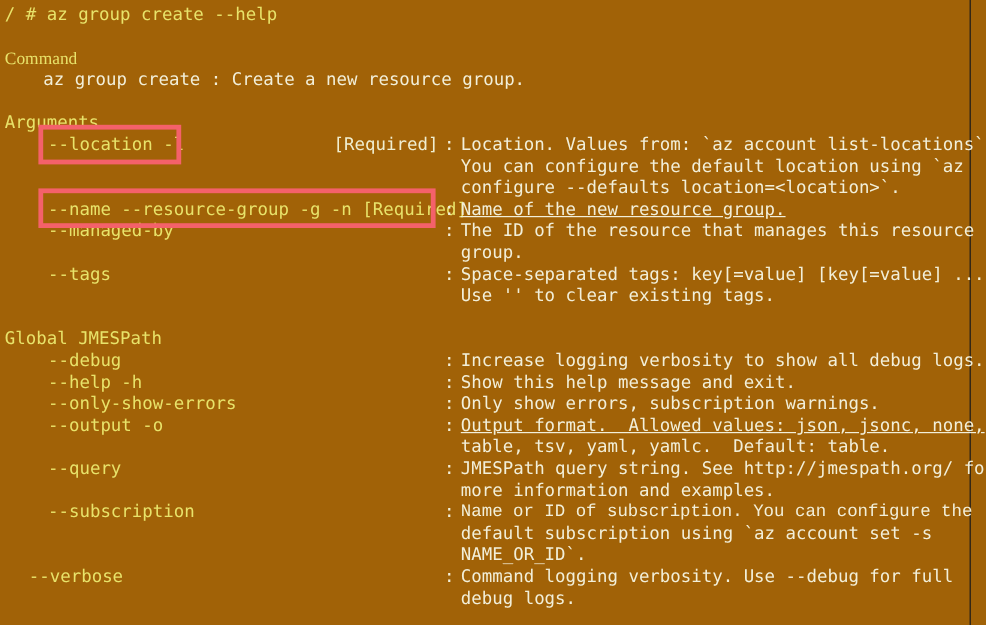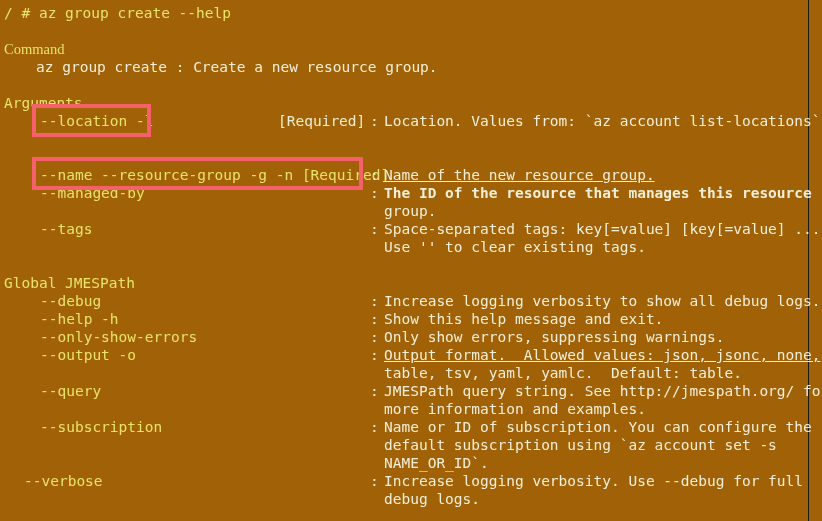"You can configure the default" div.col-desc { html: none -> <div>You can configure the default location using `az</div> }
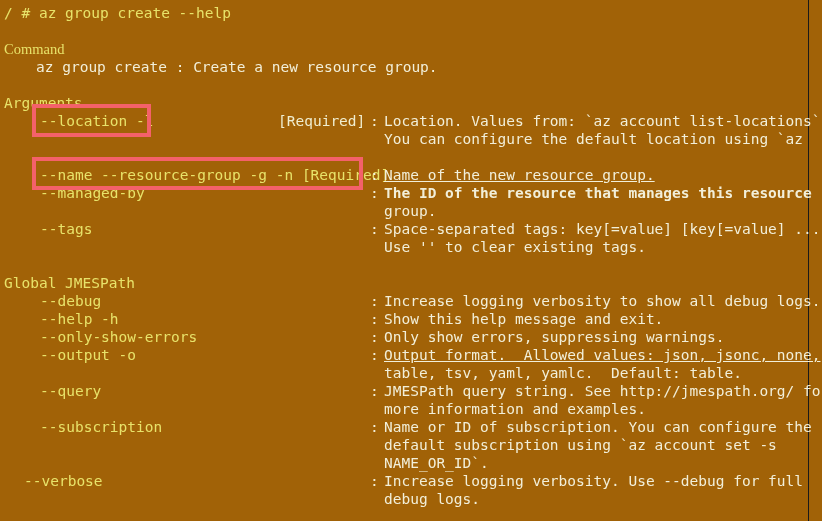"configure --defaults" div.col-desc { html: none -> <div>configure --defaults location=&lt;location&gt;`.</div> }
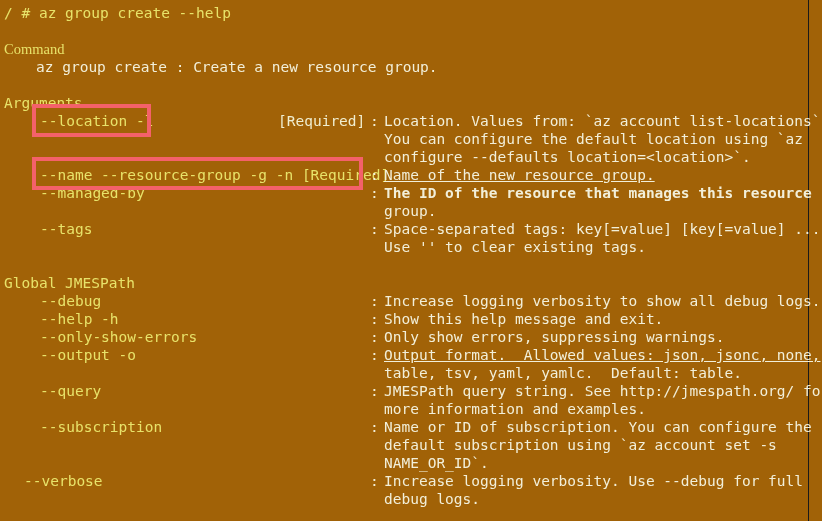"The ID of the resource" div.col-desc { font-weight: bold -> none }
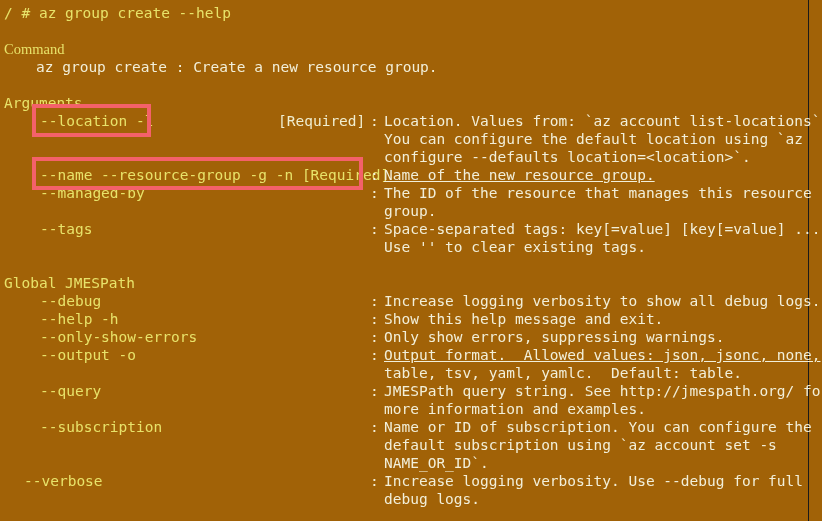"Only show errors, suppressing warnings." div.col-desc { text: suppressing -> subscription }
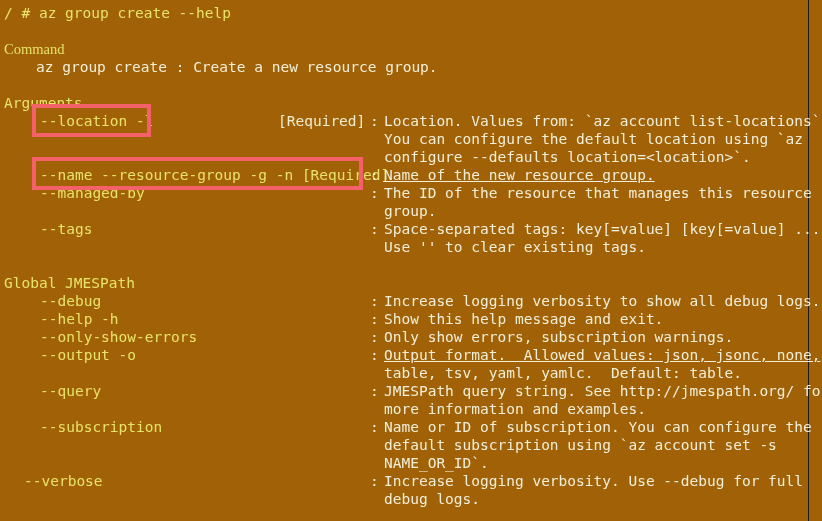"Name or ID of subscription." div.col-desc { font-family: none -> Liberation Mono, monospace }
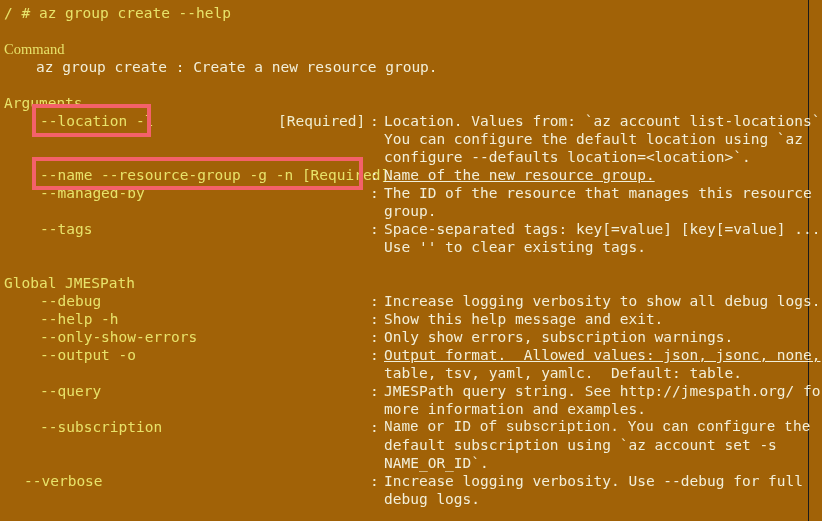"Increase logging verbosity. Use --debug" div.col-desc { text: Increase -> Command }
